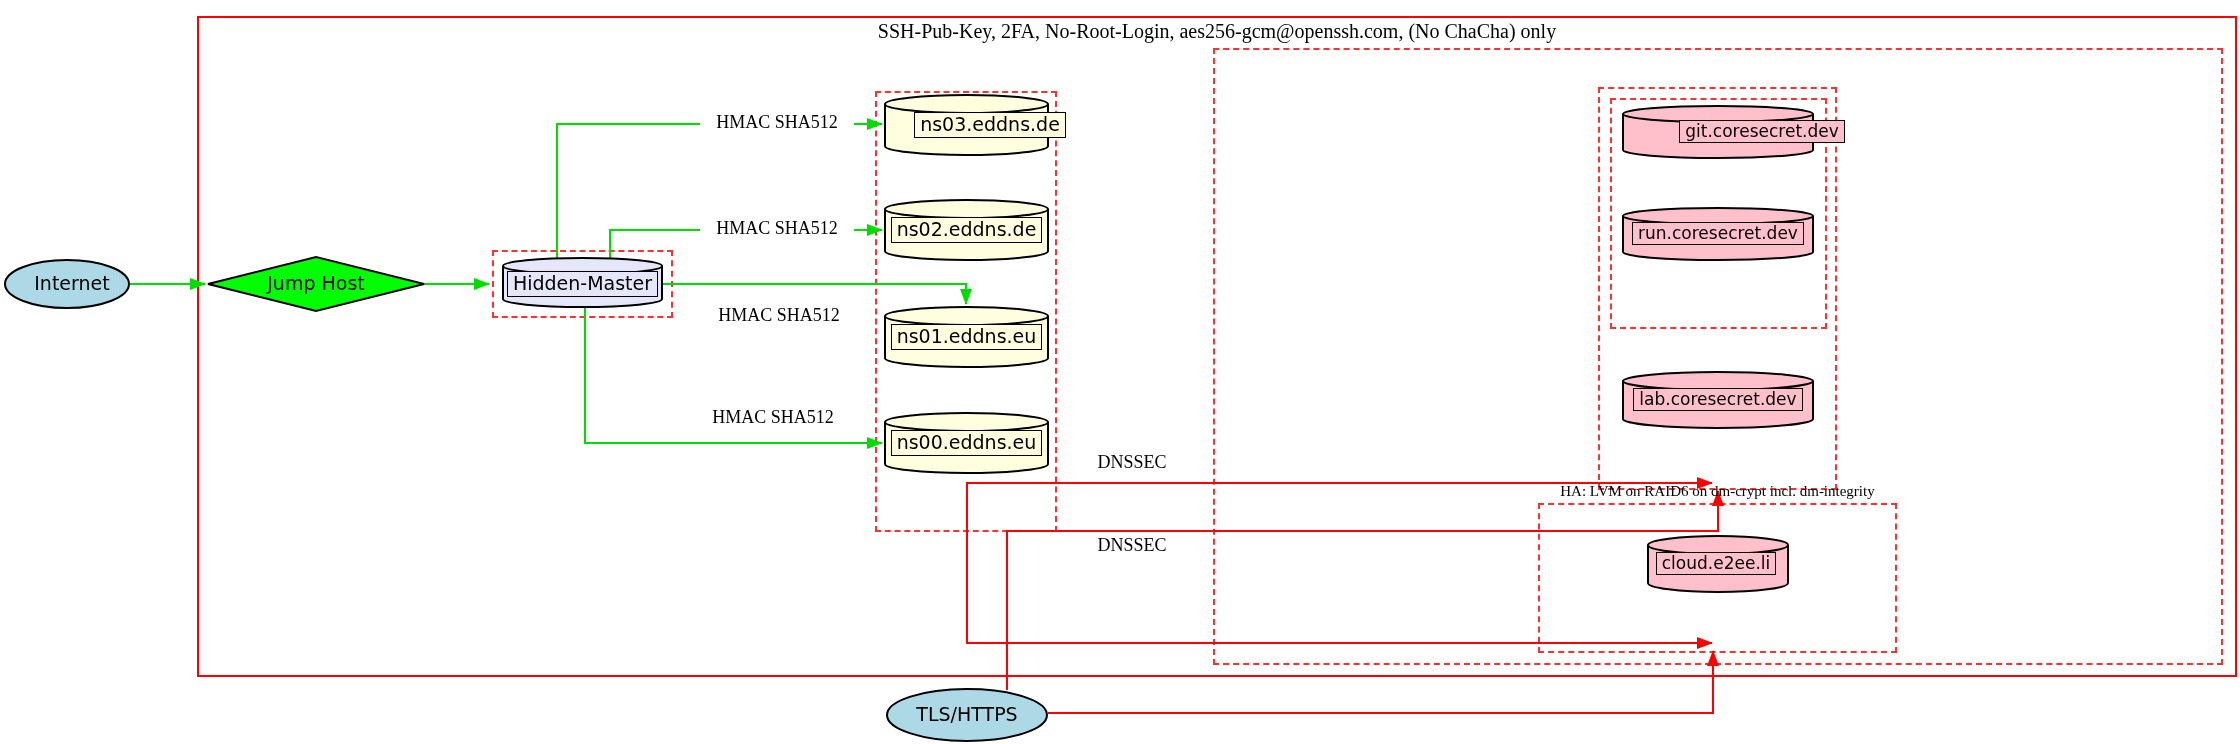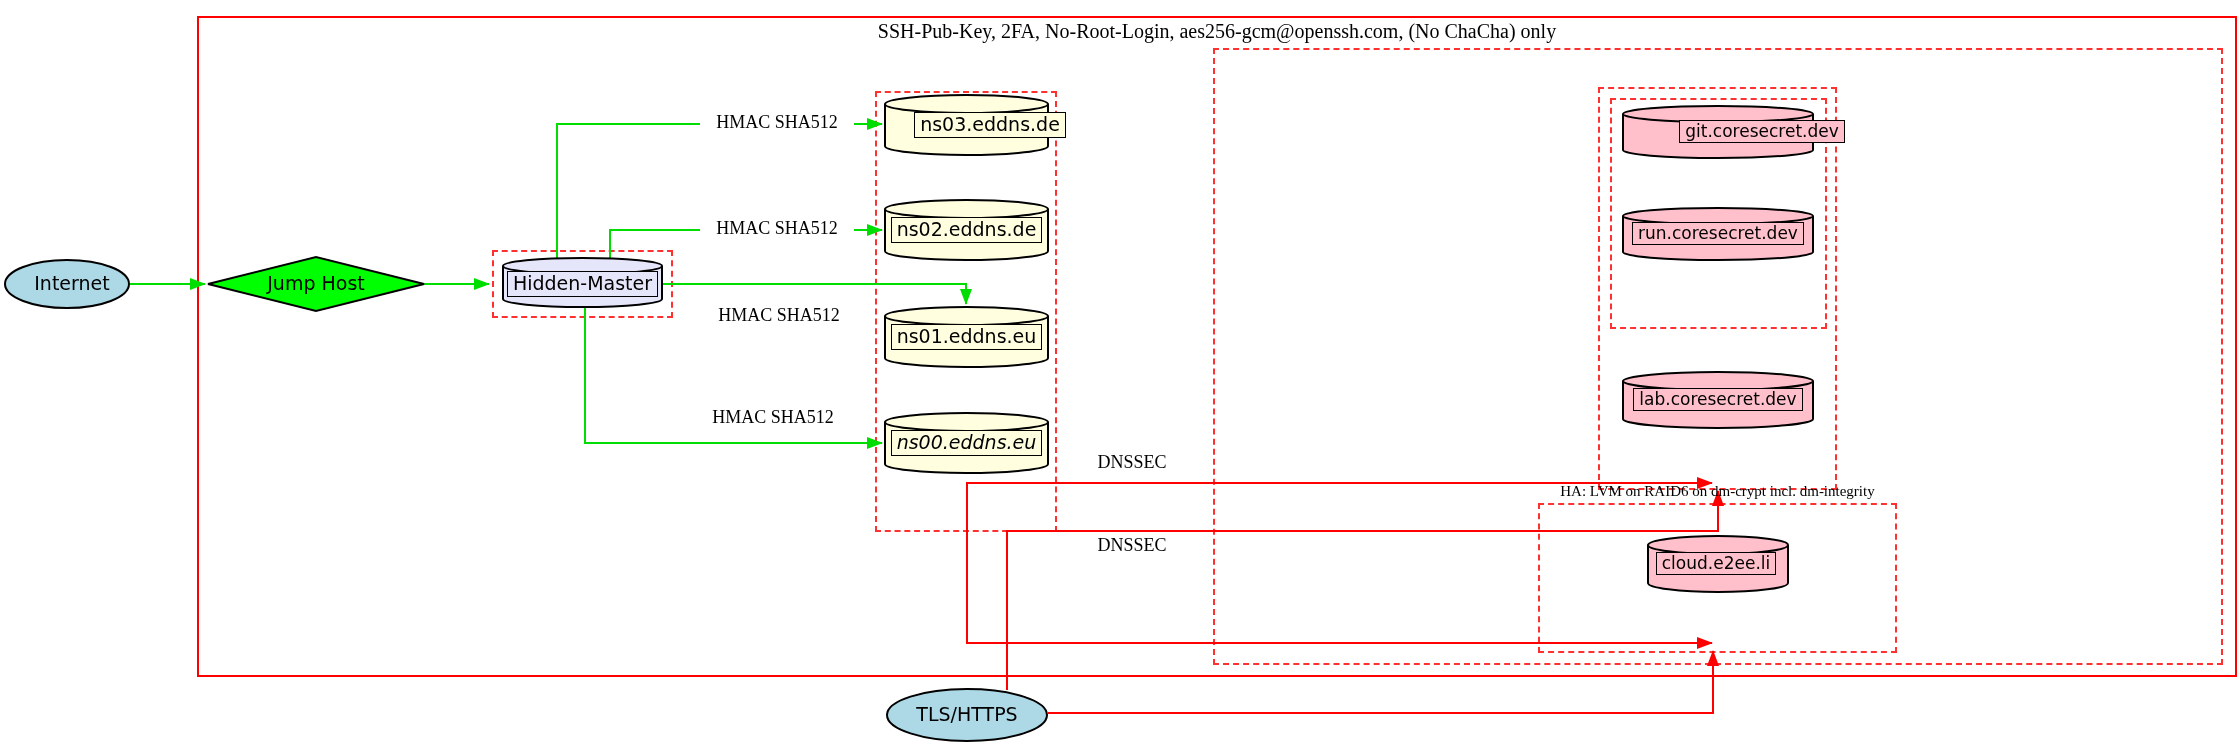"ns00.eddns.eu" div.lbl { font-style: italic -> none }
